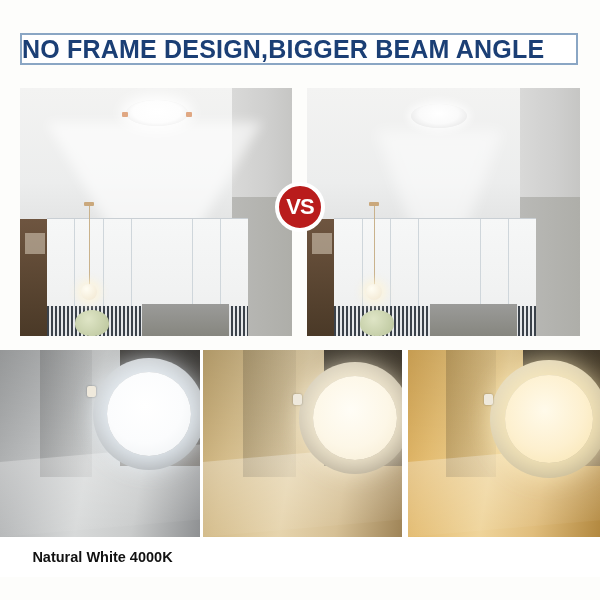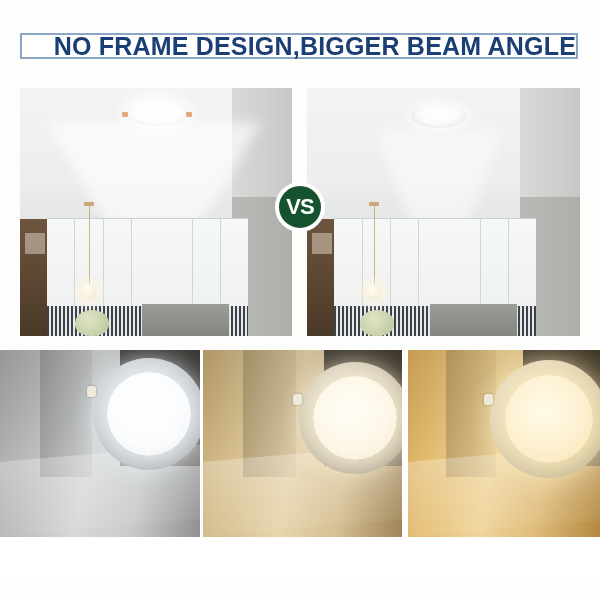"NO FRAME DESIGN,BIGGER BEAM ANGLE" .title-box { height: 26px -> 32px; justify-content: flex-end -> flex-start }
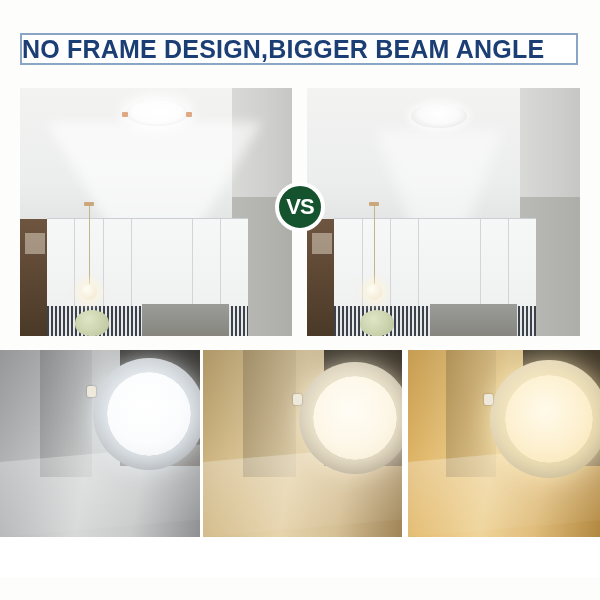"VS" .vs-badge { background: #14532d -> #b91c1c }
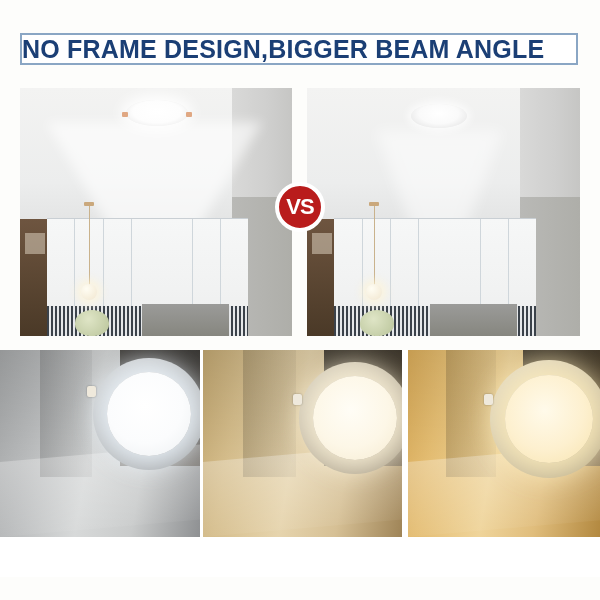"Natural White 4000K" div.caption { html: none -> <div>Natural White 4000K</div> }
